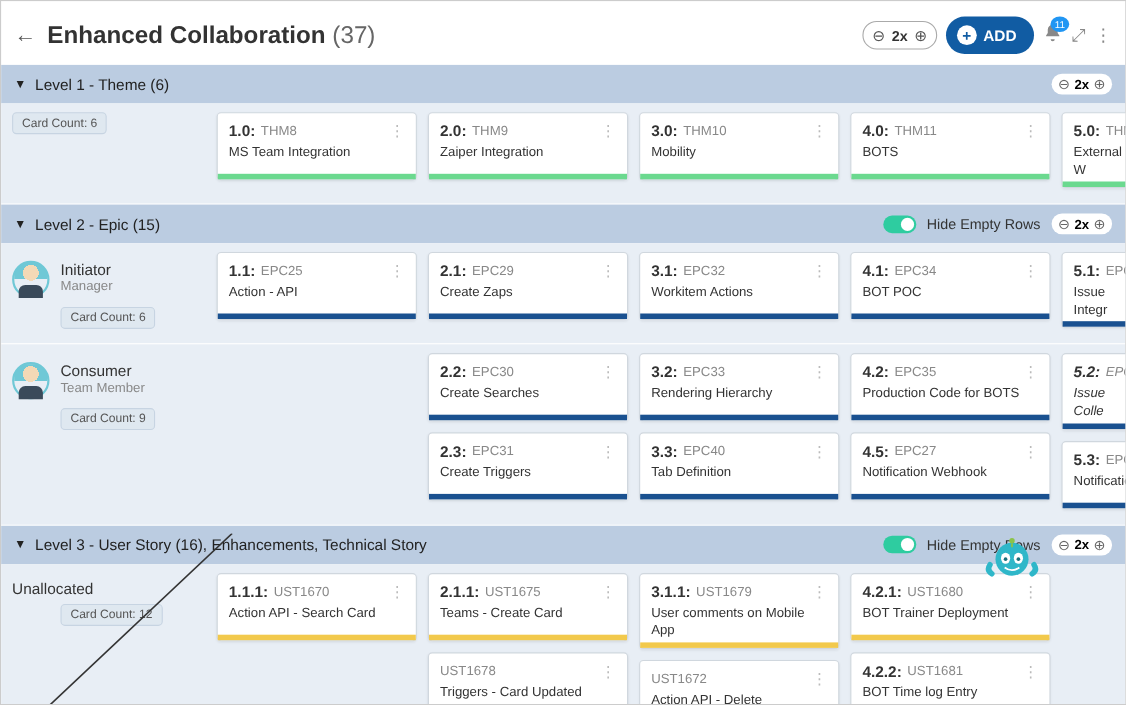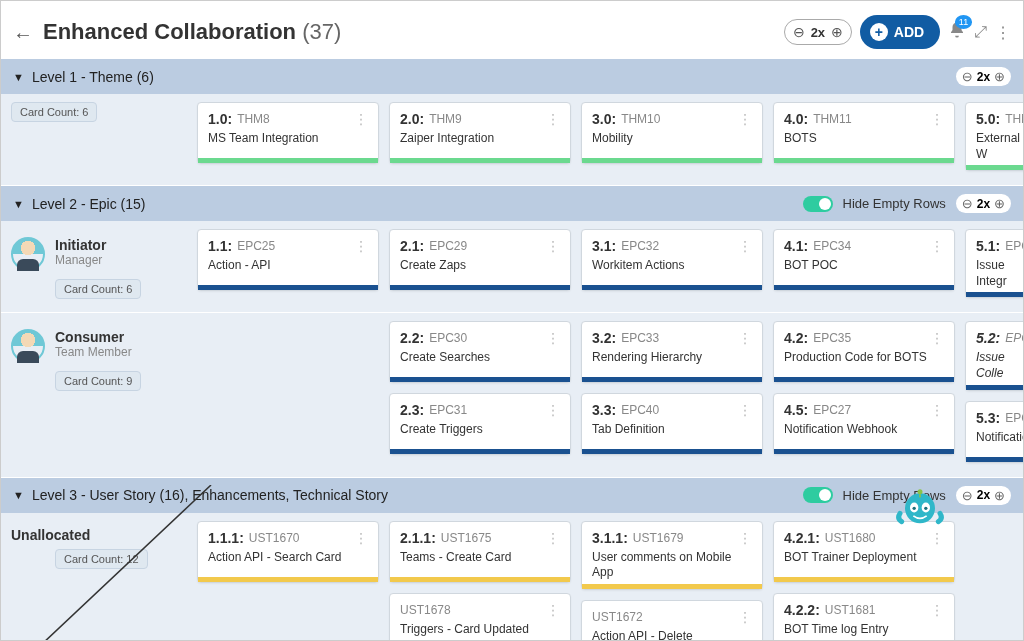"Initiator" .role-name { font-weight: 700 -> 400 }
